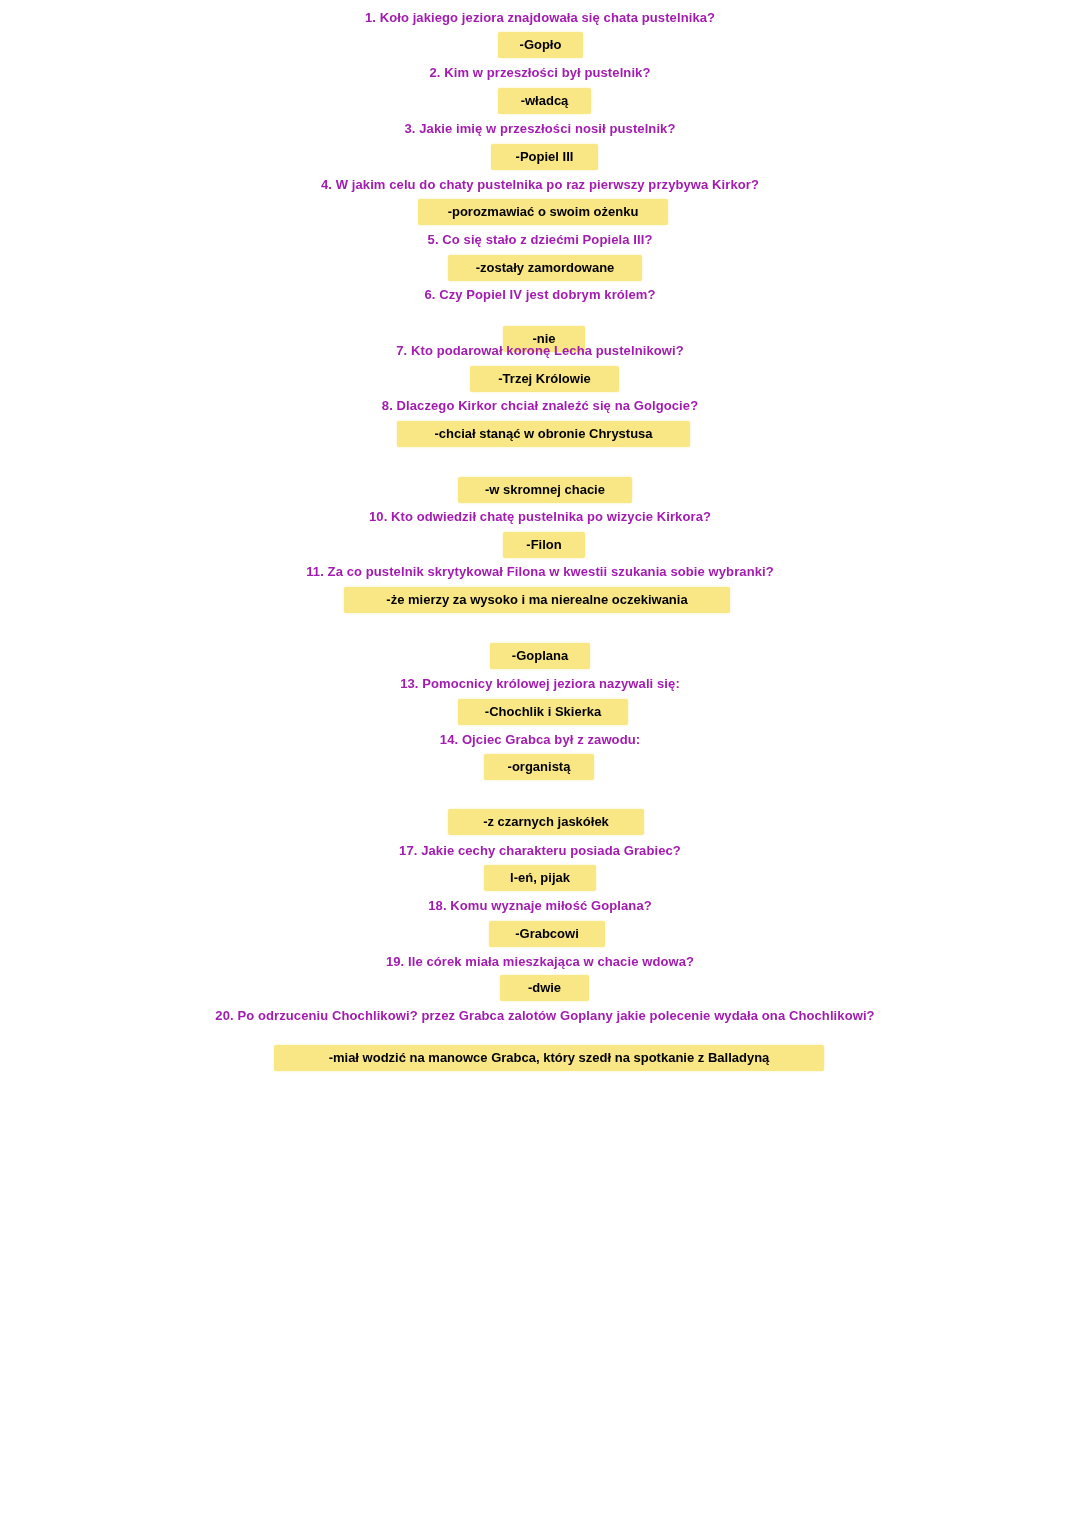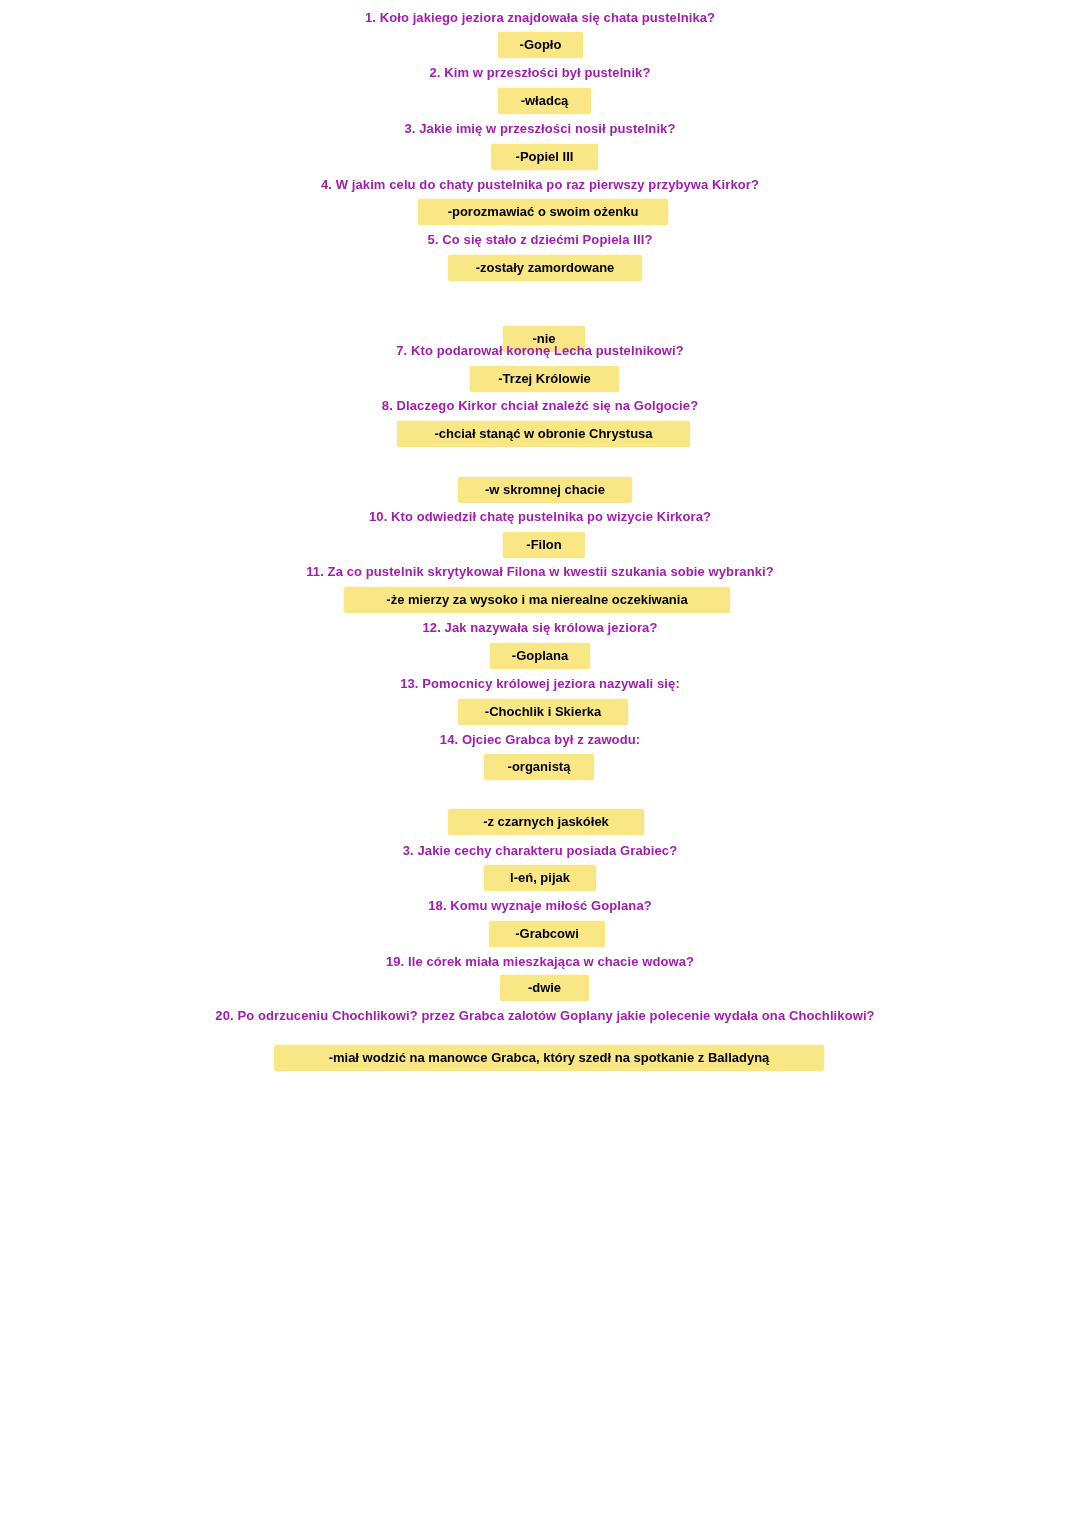"6. Czy Popiel IV jest" div.q { html: none -> <div>6. Czy Popiel IV jest dobrym królem?</div> }
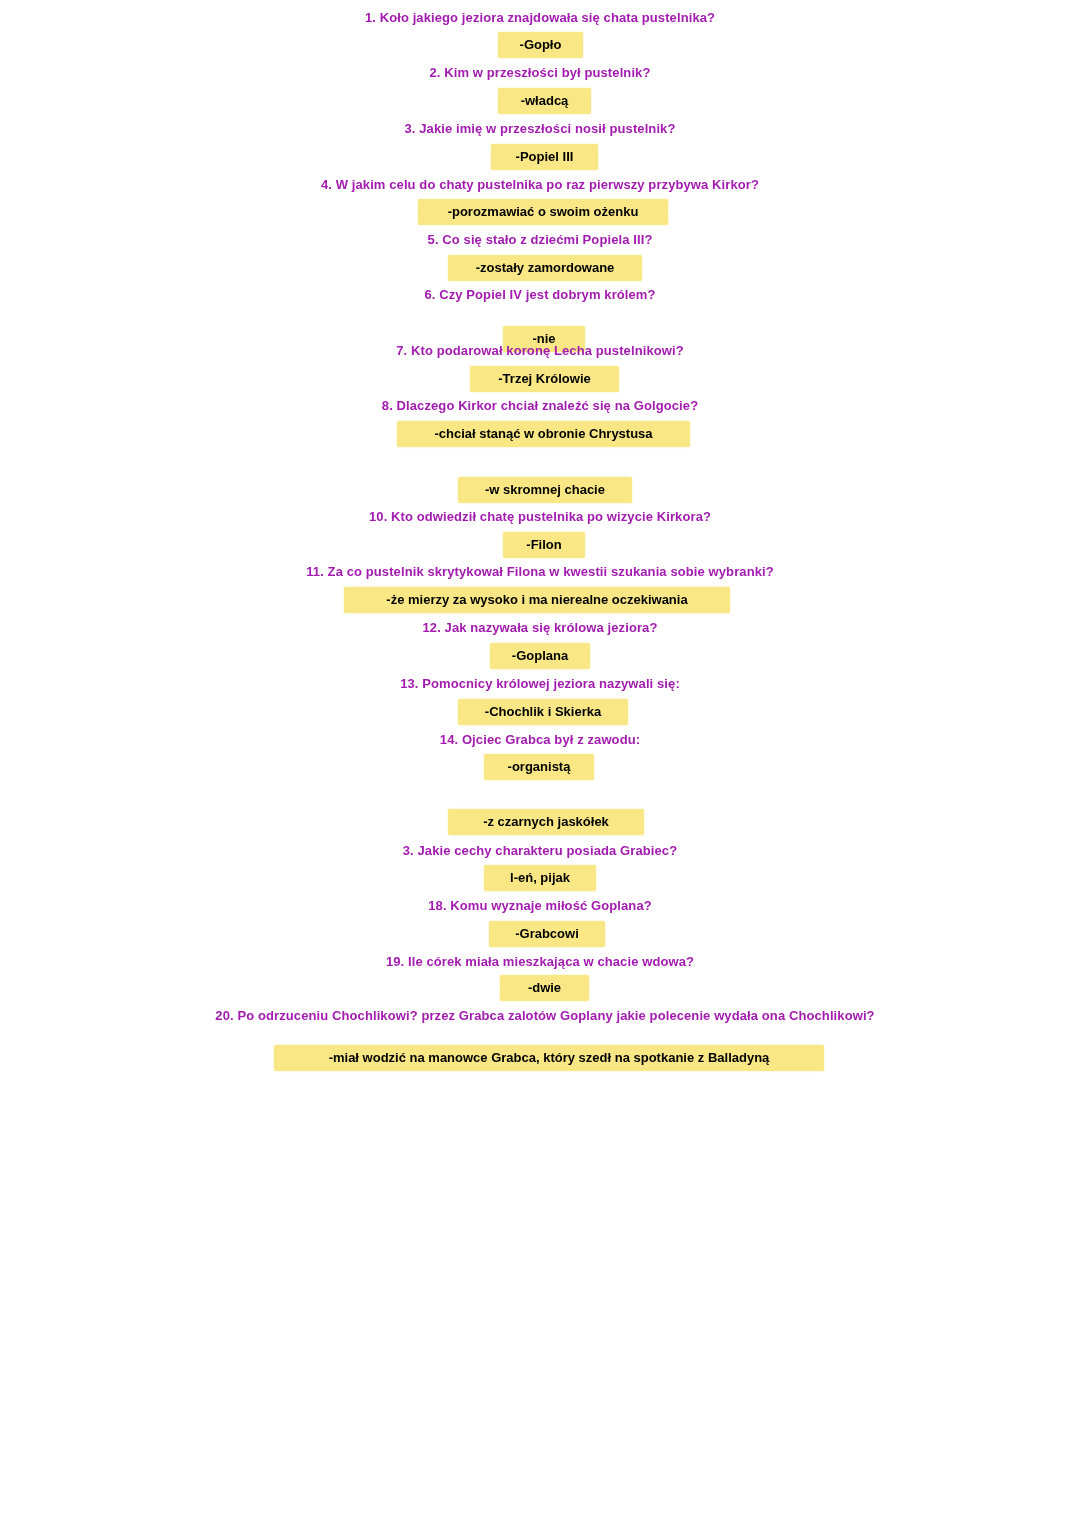"12. Jak nazywała się królowa" div.q { html: <div>12. Jak nazywała się królowa jeziora?</div> -> none }
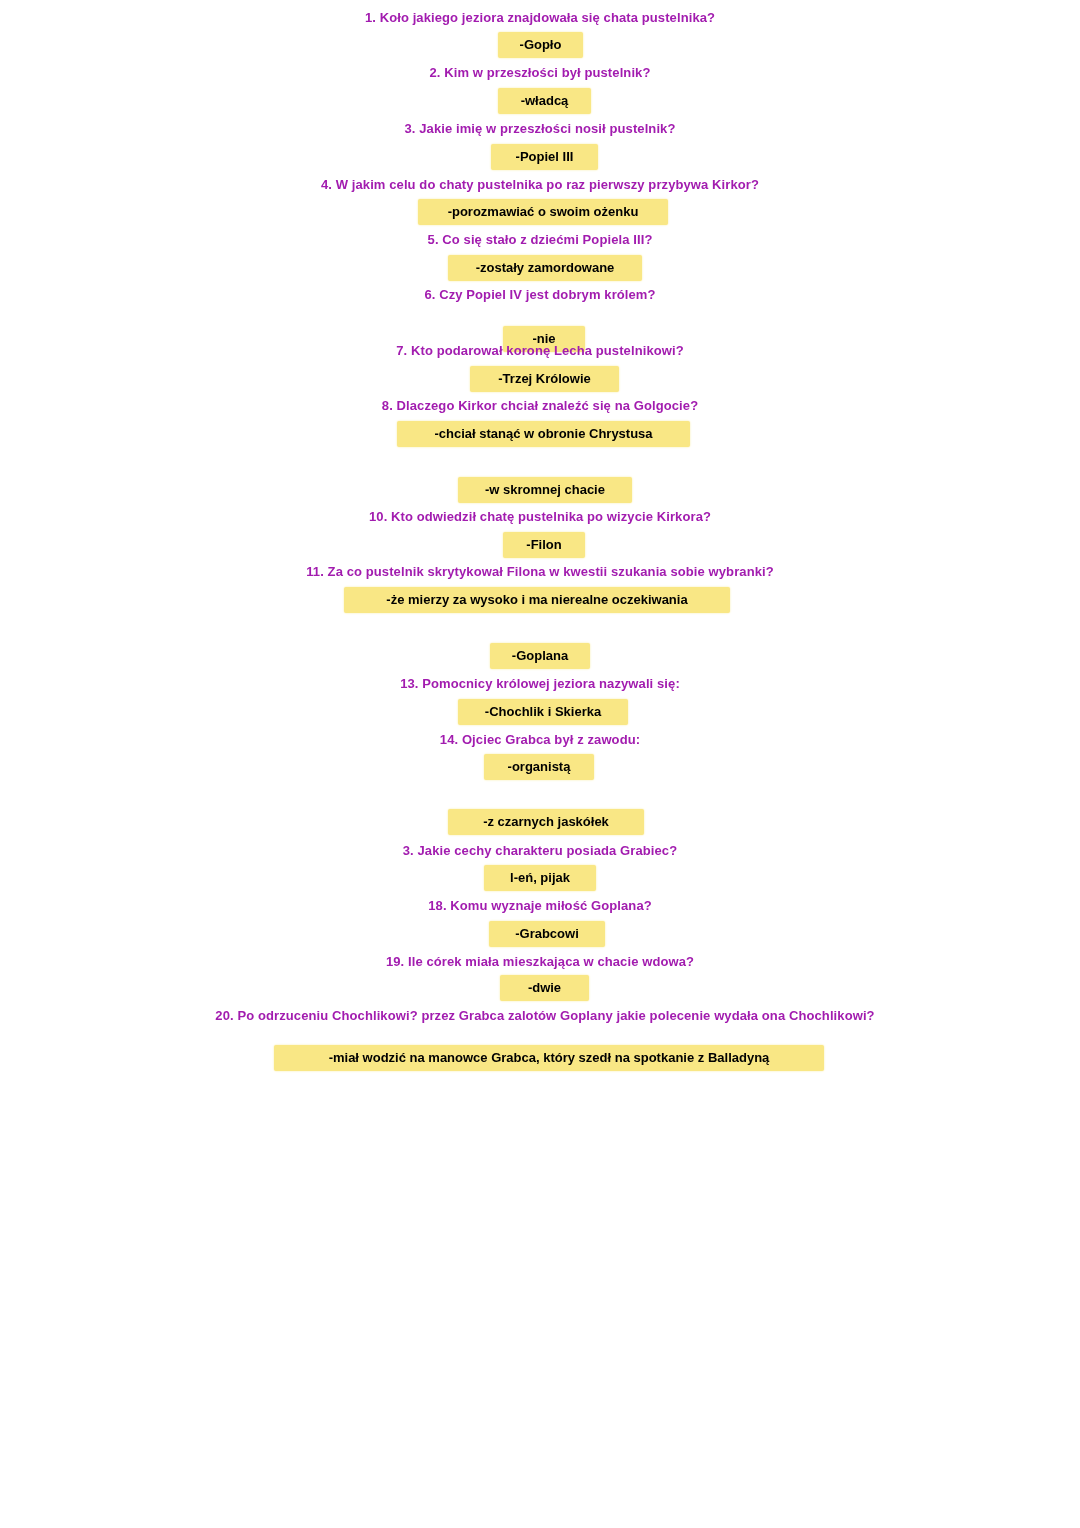"3. Jakie cechy charakteru posiada" div.q { text: 3 -> 17 }
